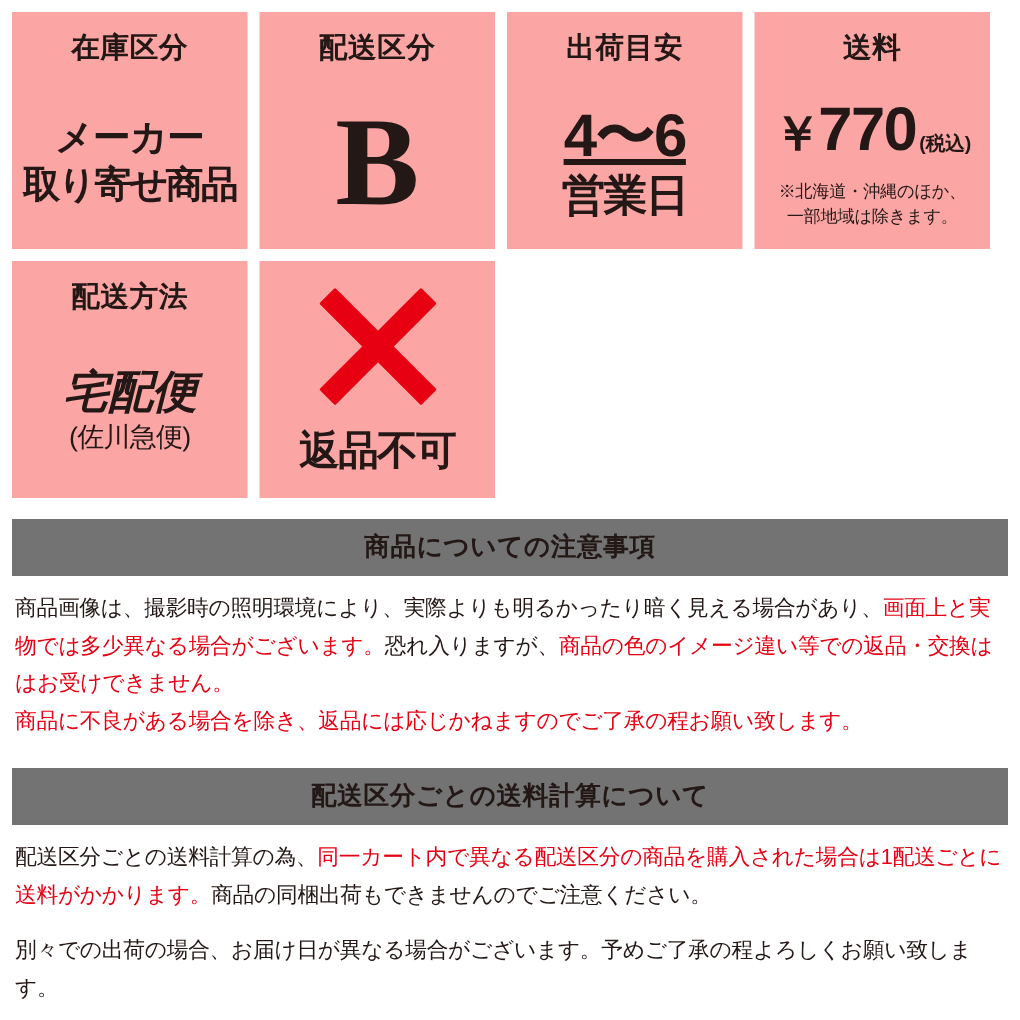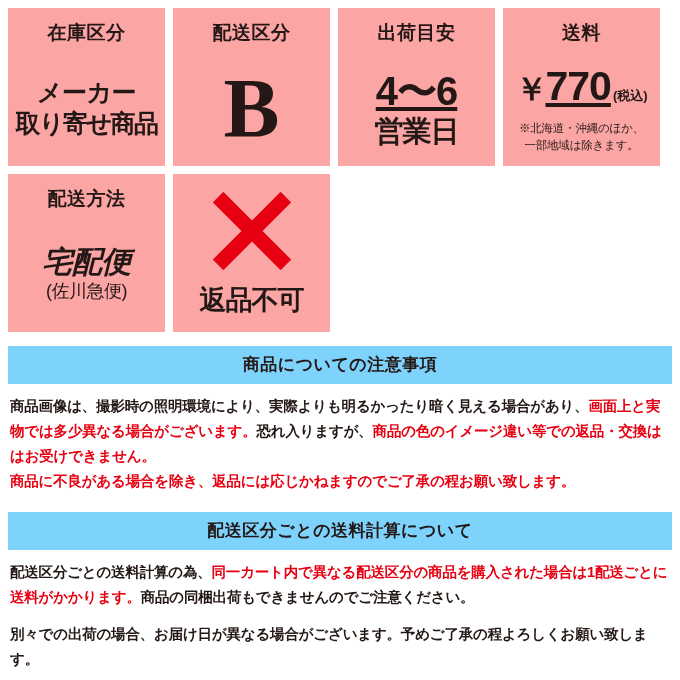"770" .fee-amount { text-decoration: underline -> none }
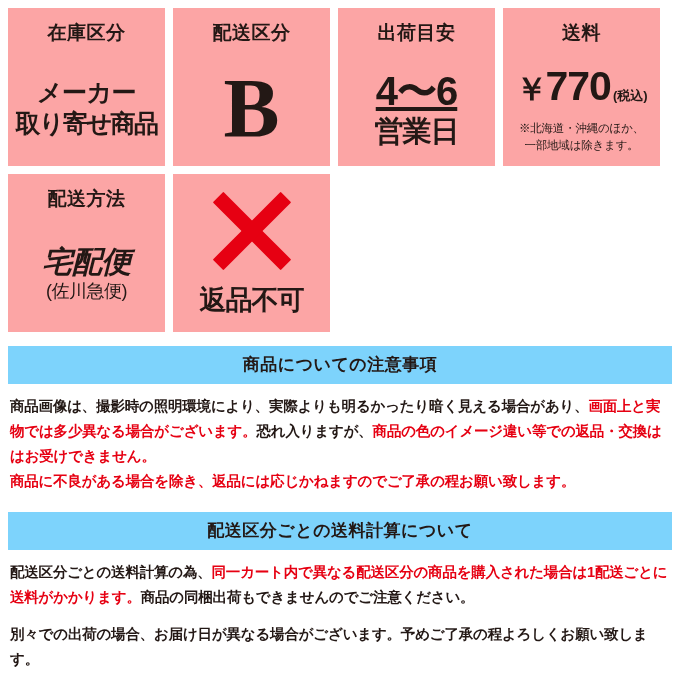"商品についての注意事項" .section-head { background: #7dd3fc -> #737373 }
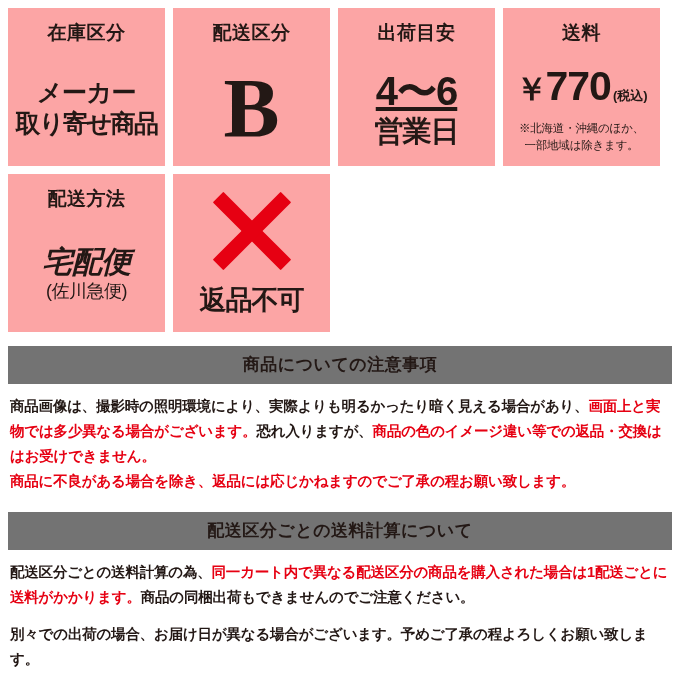"商品画像は、撮影時の照明環境により、実際よりも明るかったり暗く見える場合があり、" .section-body { font-weight: bold -> none }
